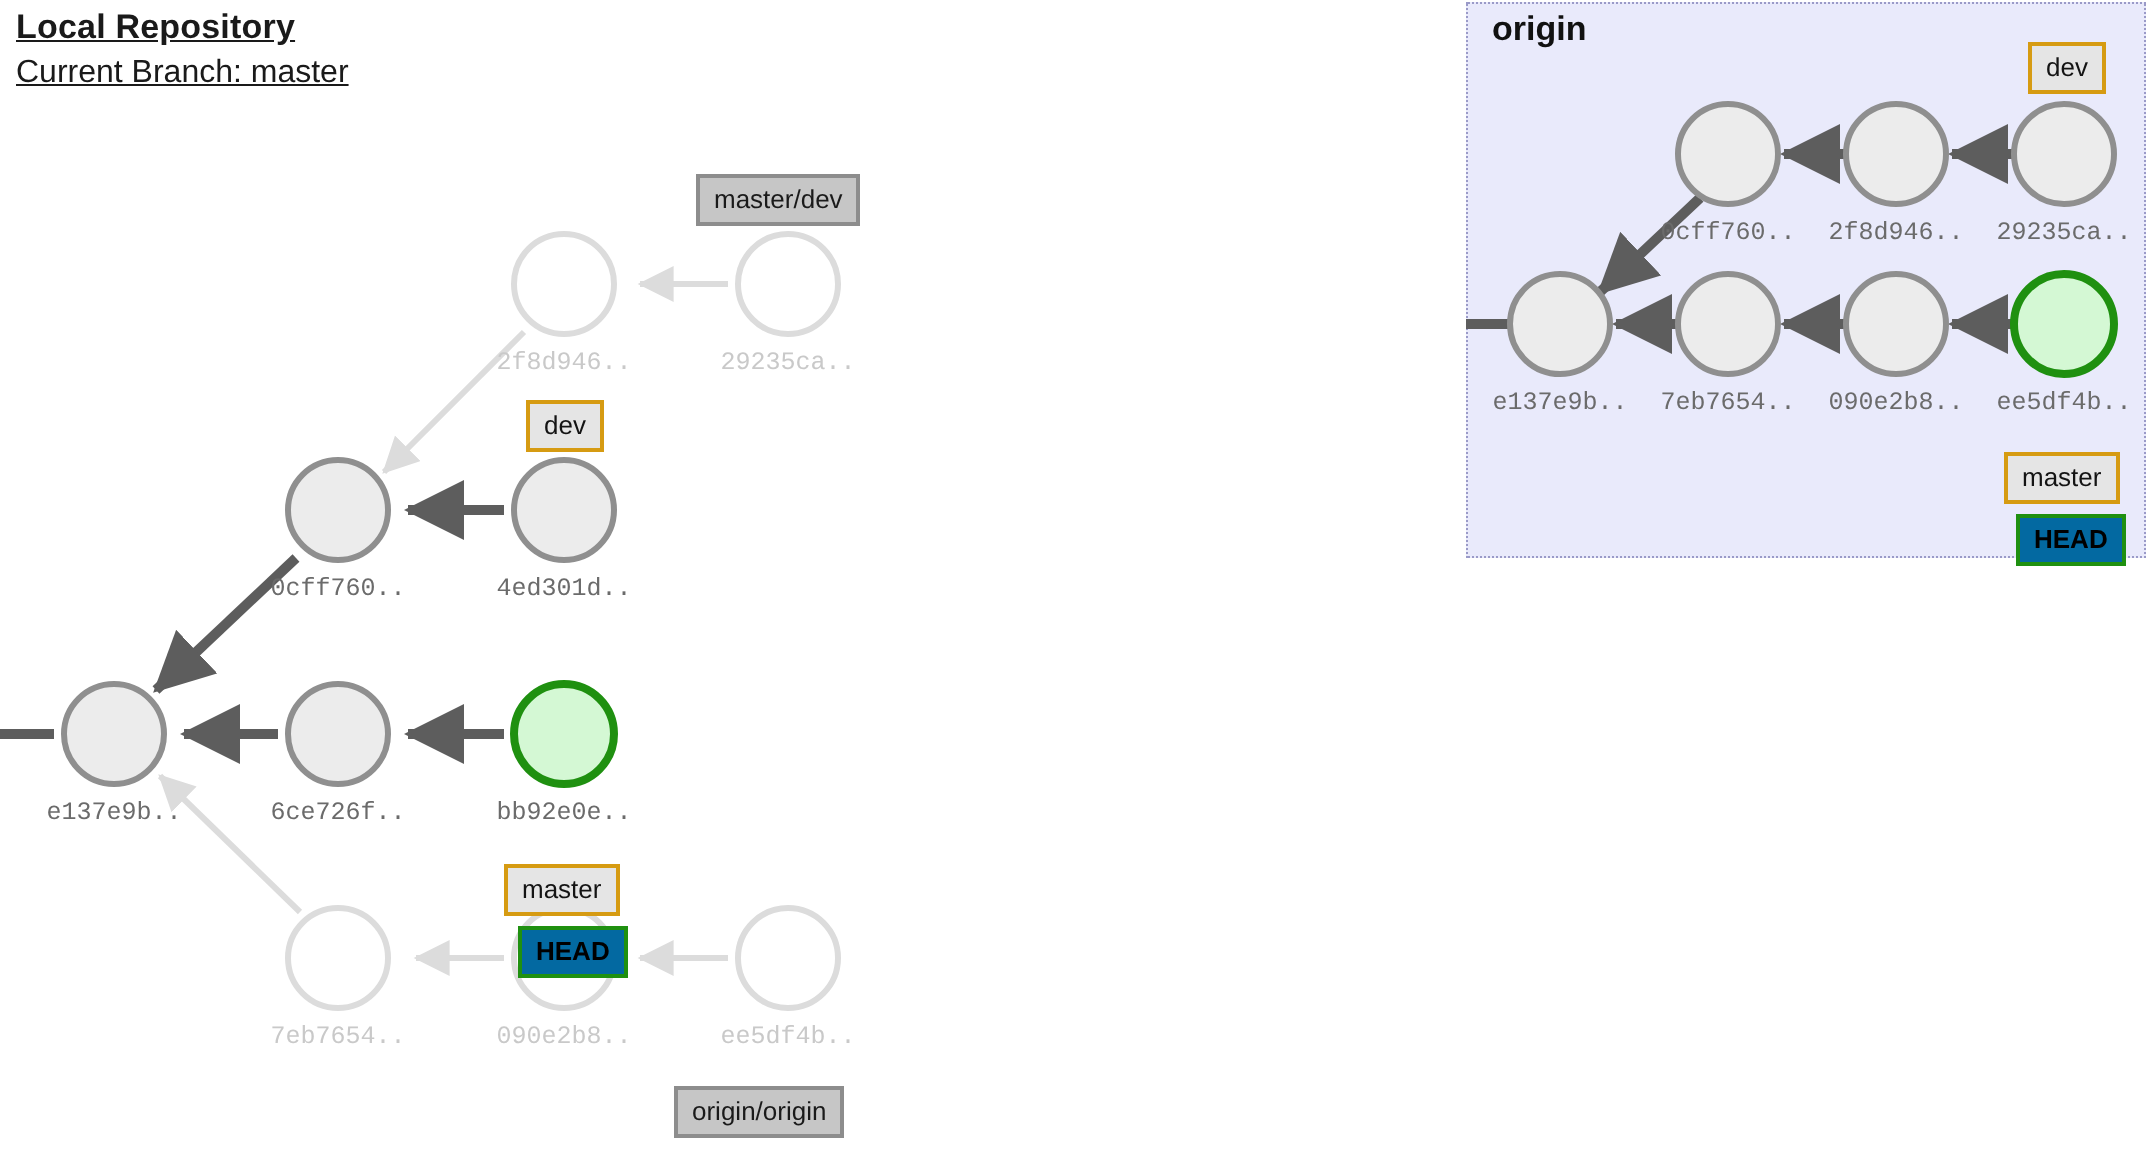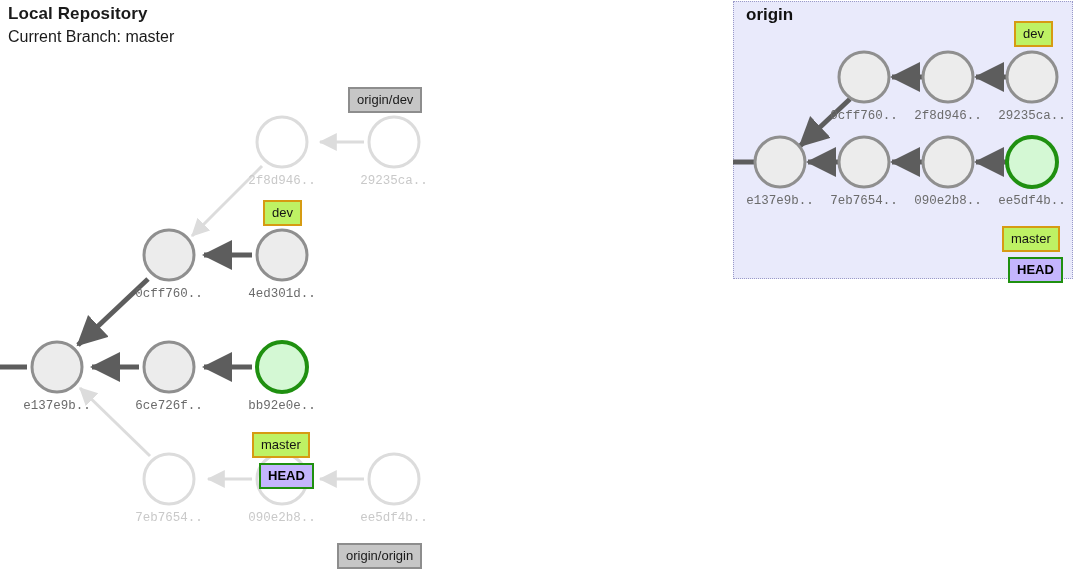"Local Repository" .hdr { text-decoration: none -> underline }
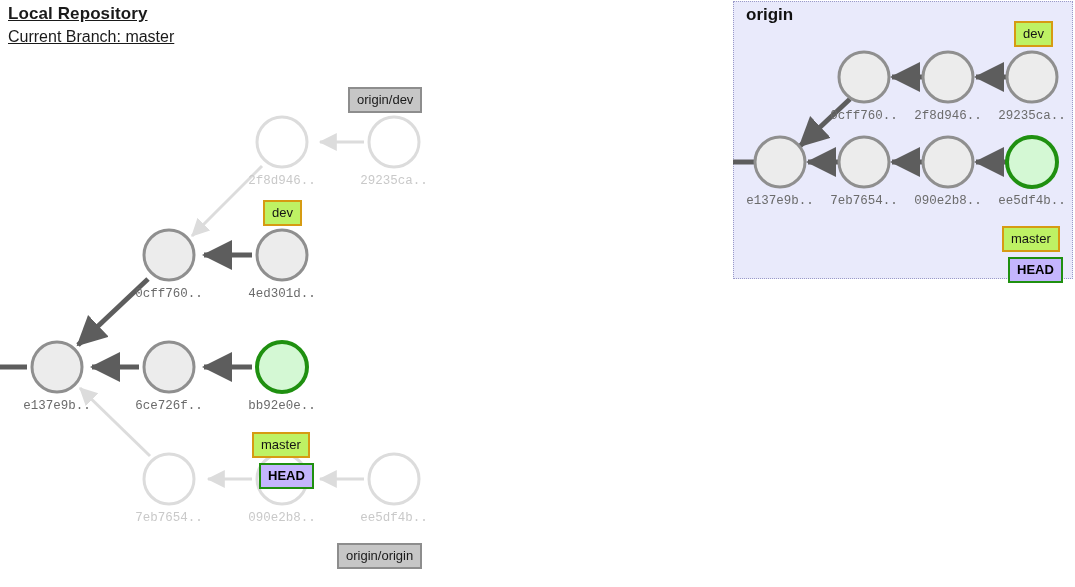"dev" .ref.branch { background: #bef264 -> #e5e5e5 }
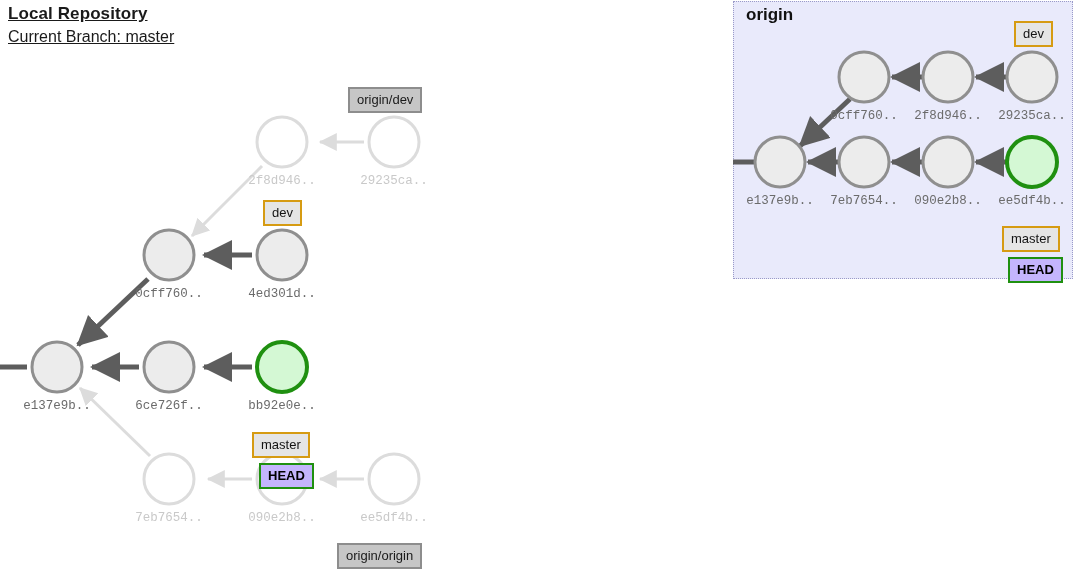"origin/dev" div.ref { text: origin/dev -> master/dev }
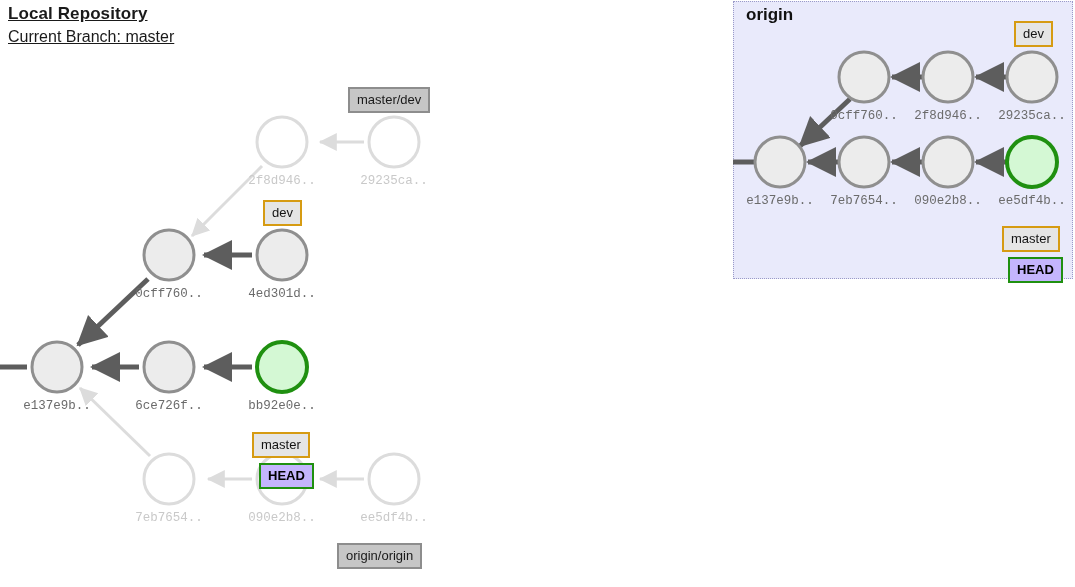"HEAD" .ref.head { background: #c4b5fd -> #0369a1 }
